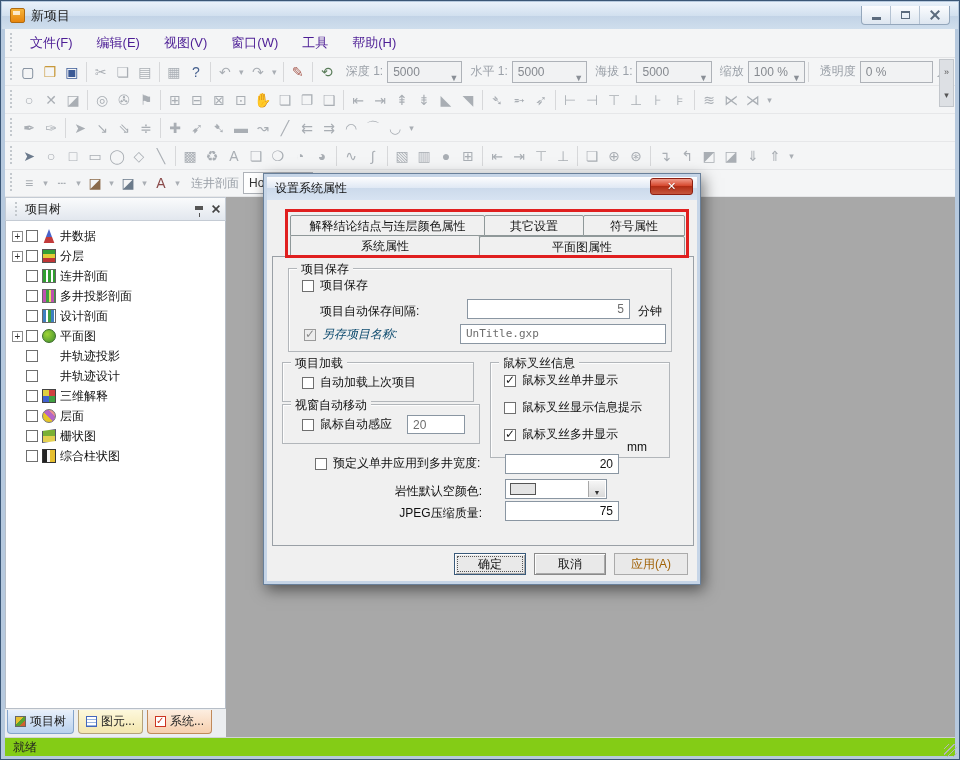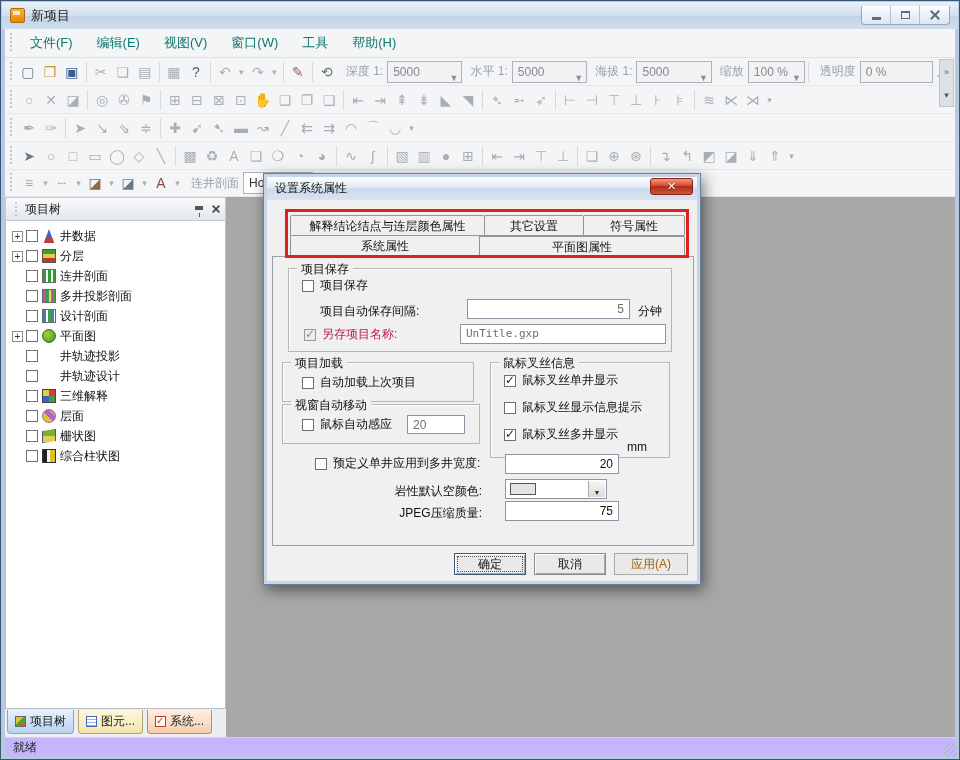"文件(F)" .mitem { color: #0f766e -> #4c1d95 }
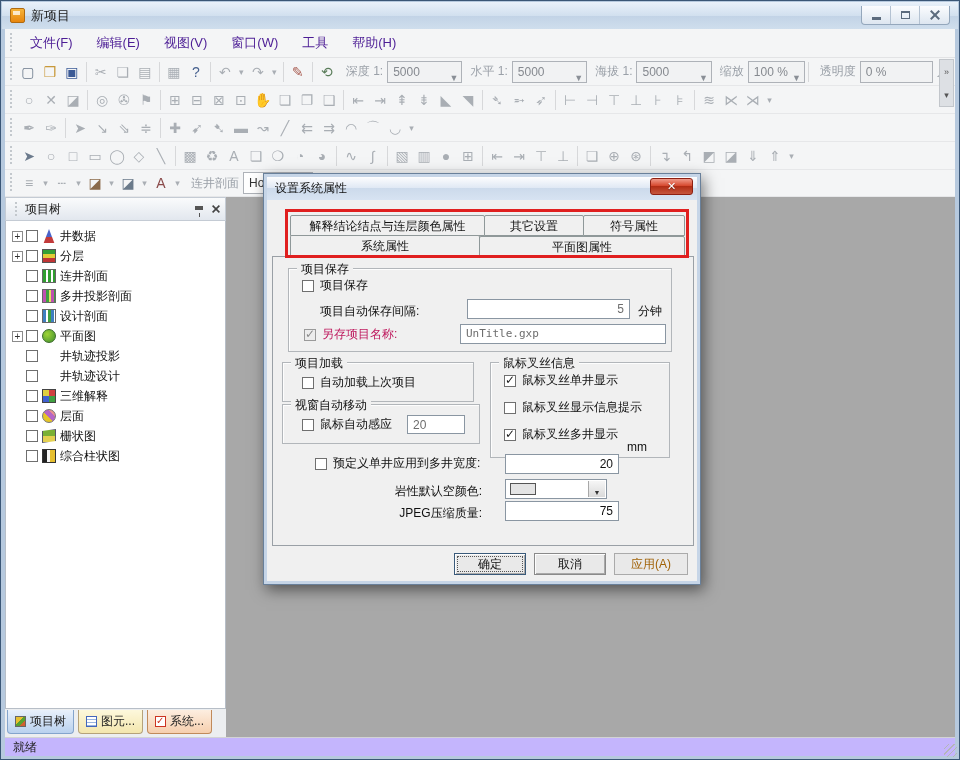"另存项目名称:" .graylab { color: #be185d -> #0c4a6e; font-style: none -> italic }
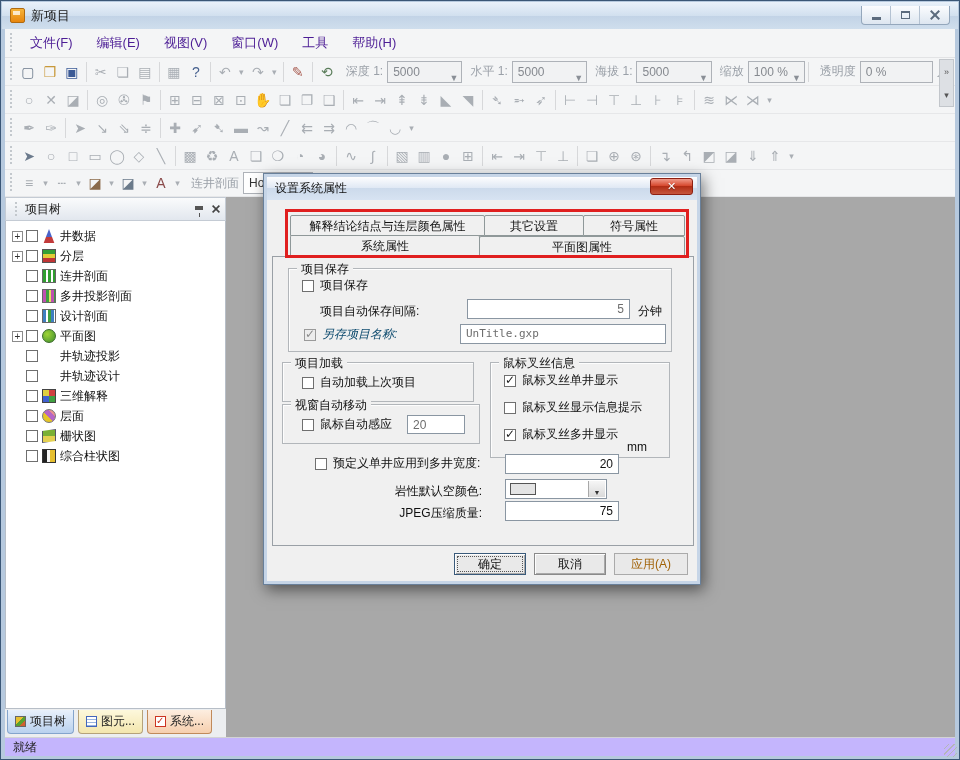"就绪" .statusbar { background: #c4b5fd -> #84cc16 }
